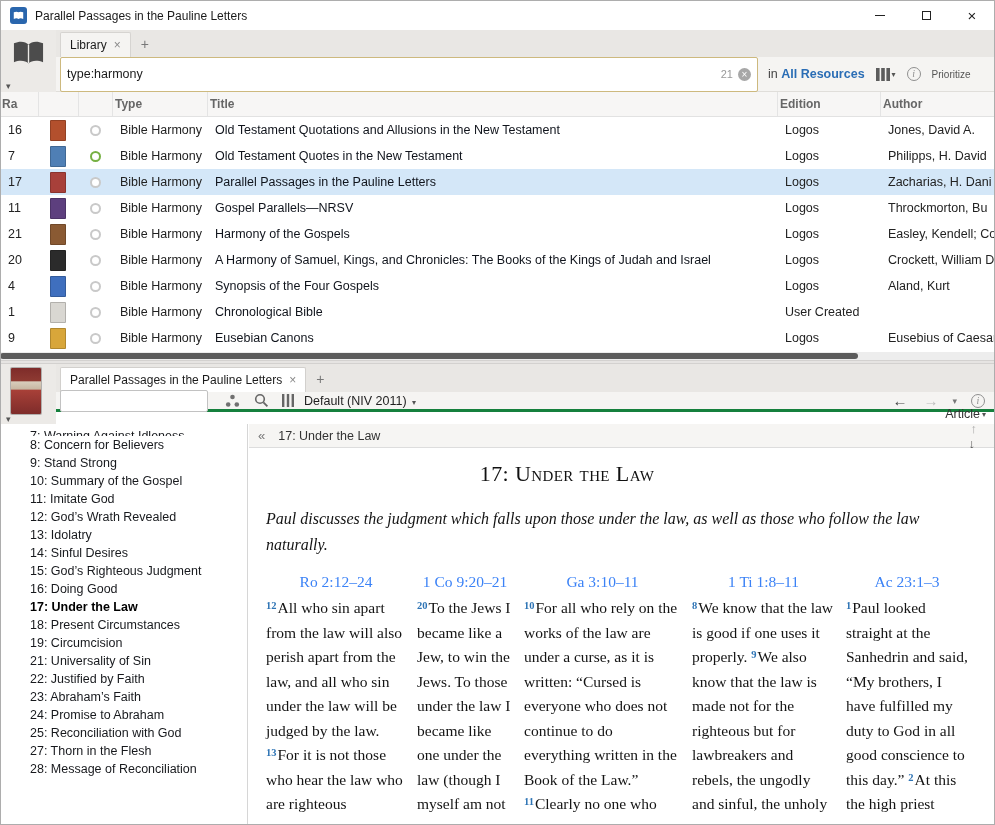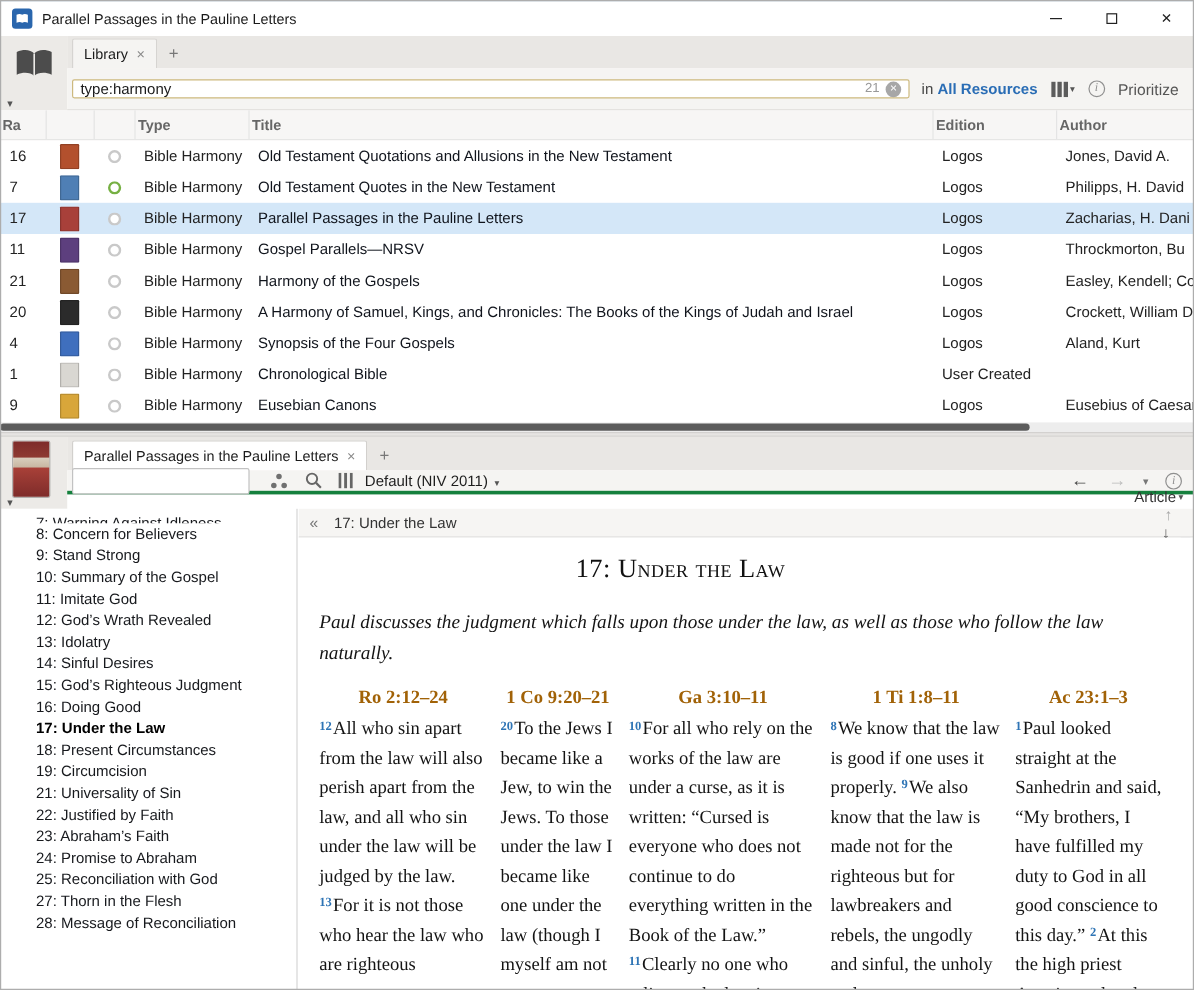"type:harmony" .searchbox { height: 16px -> 35px }
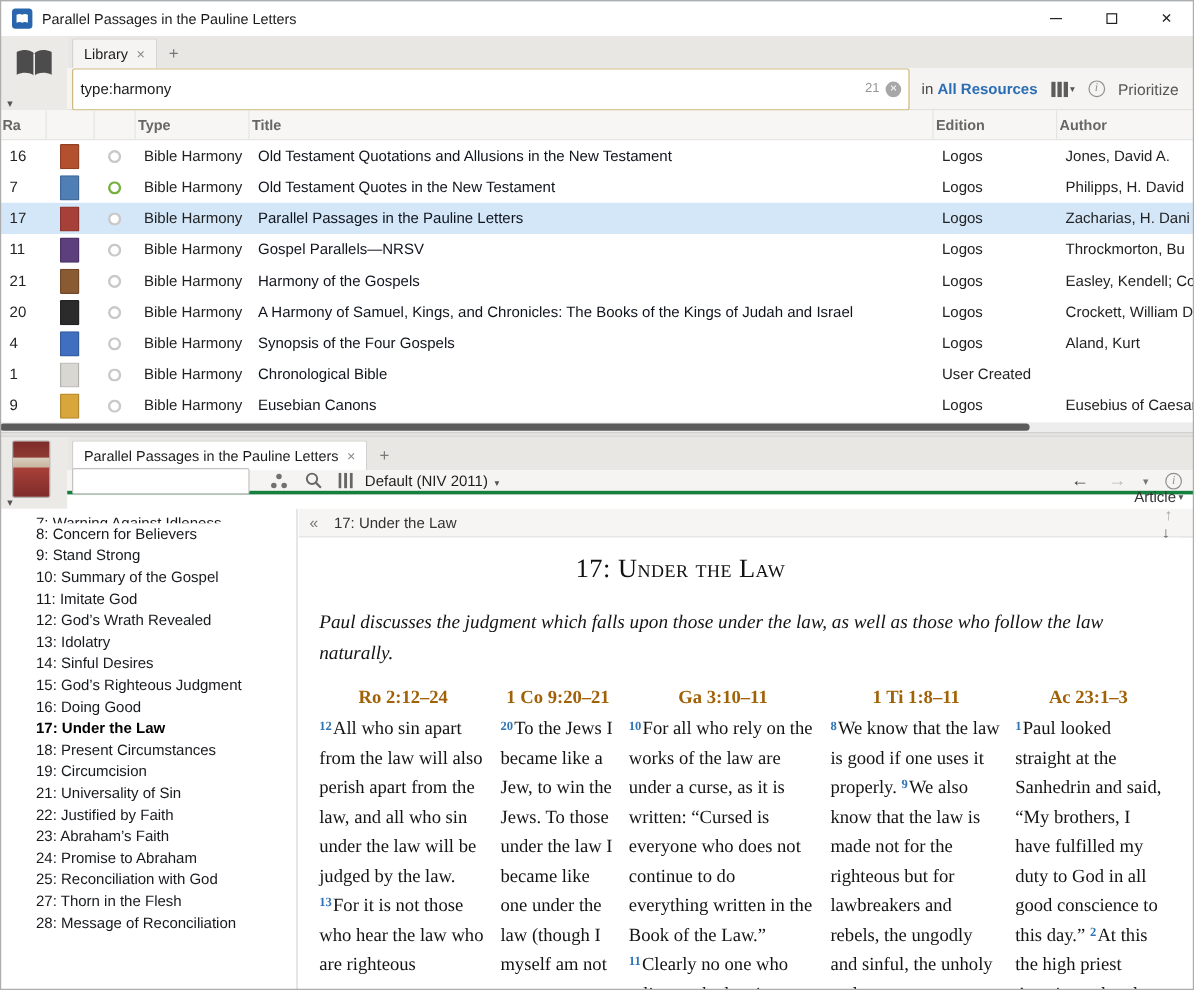"Prioritize" .prioritize { font-size: 13px -> 10px }
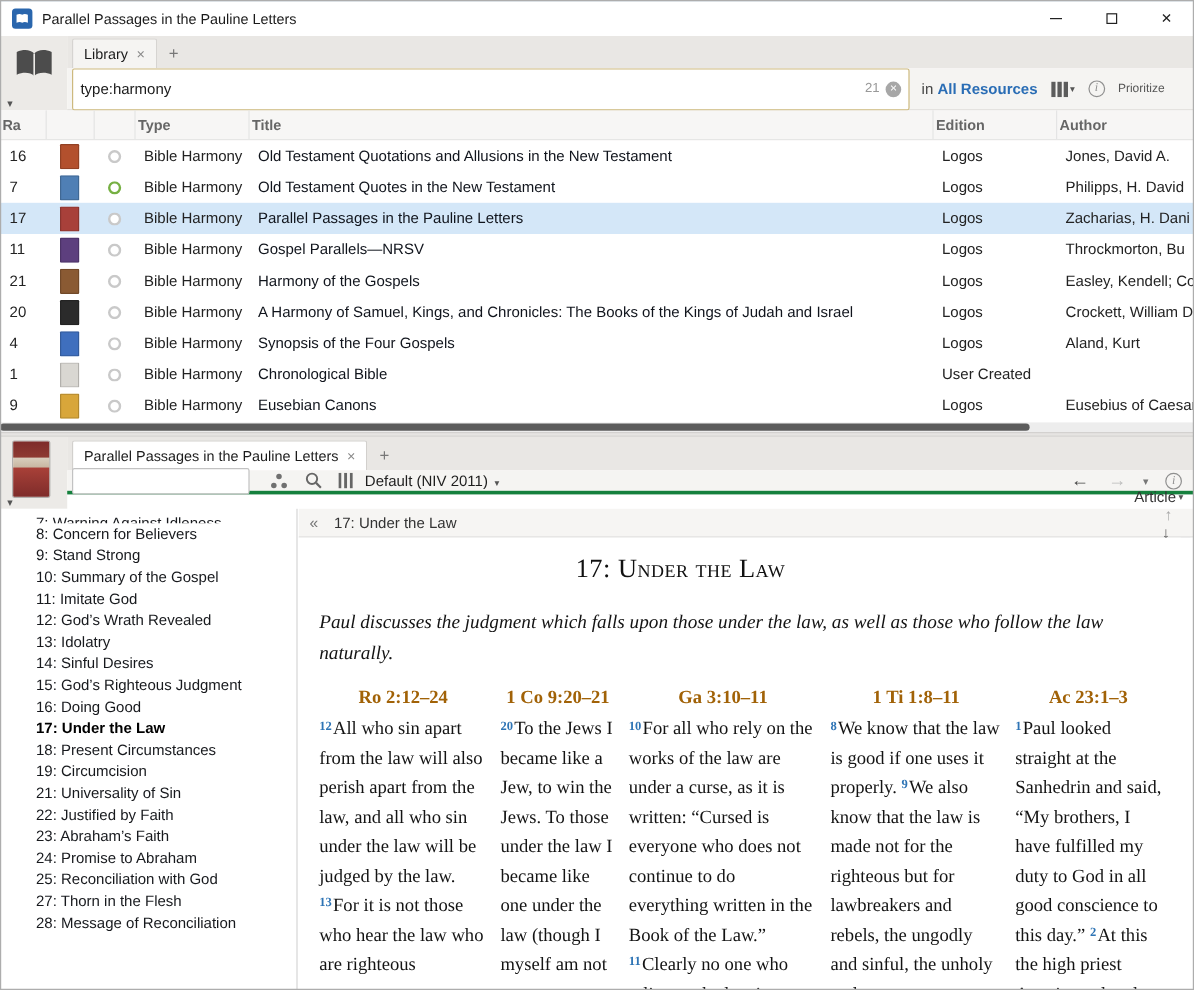"Ro 2:12–24" .pref { color: #a16207 -> #3b82f6; font-weight: bold -> normal }
